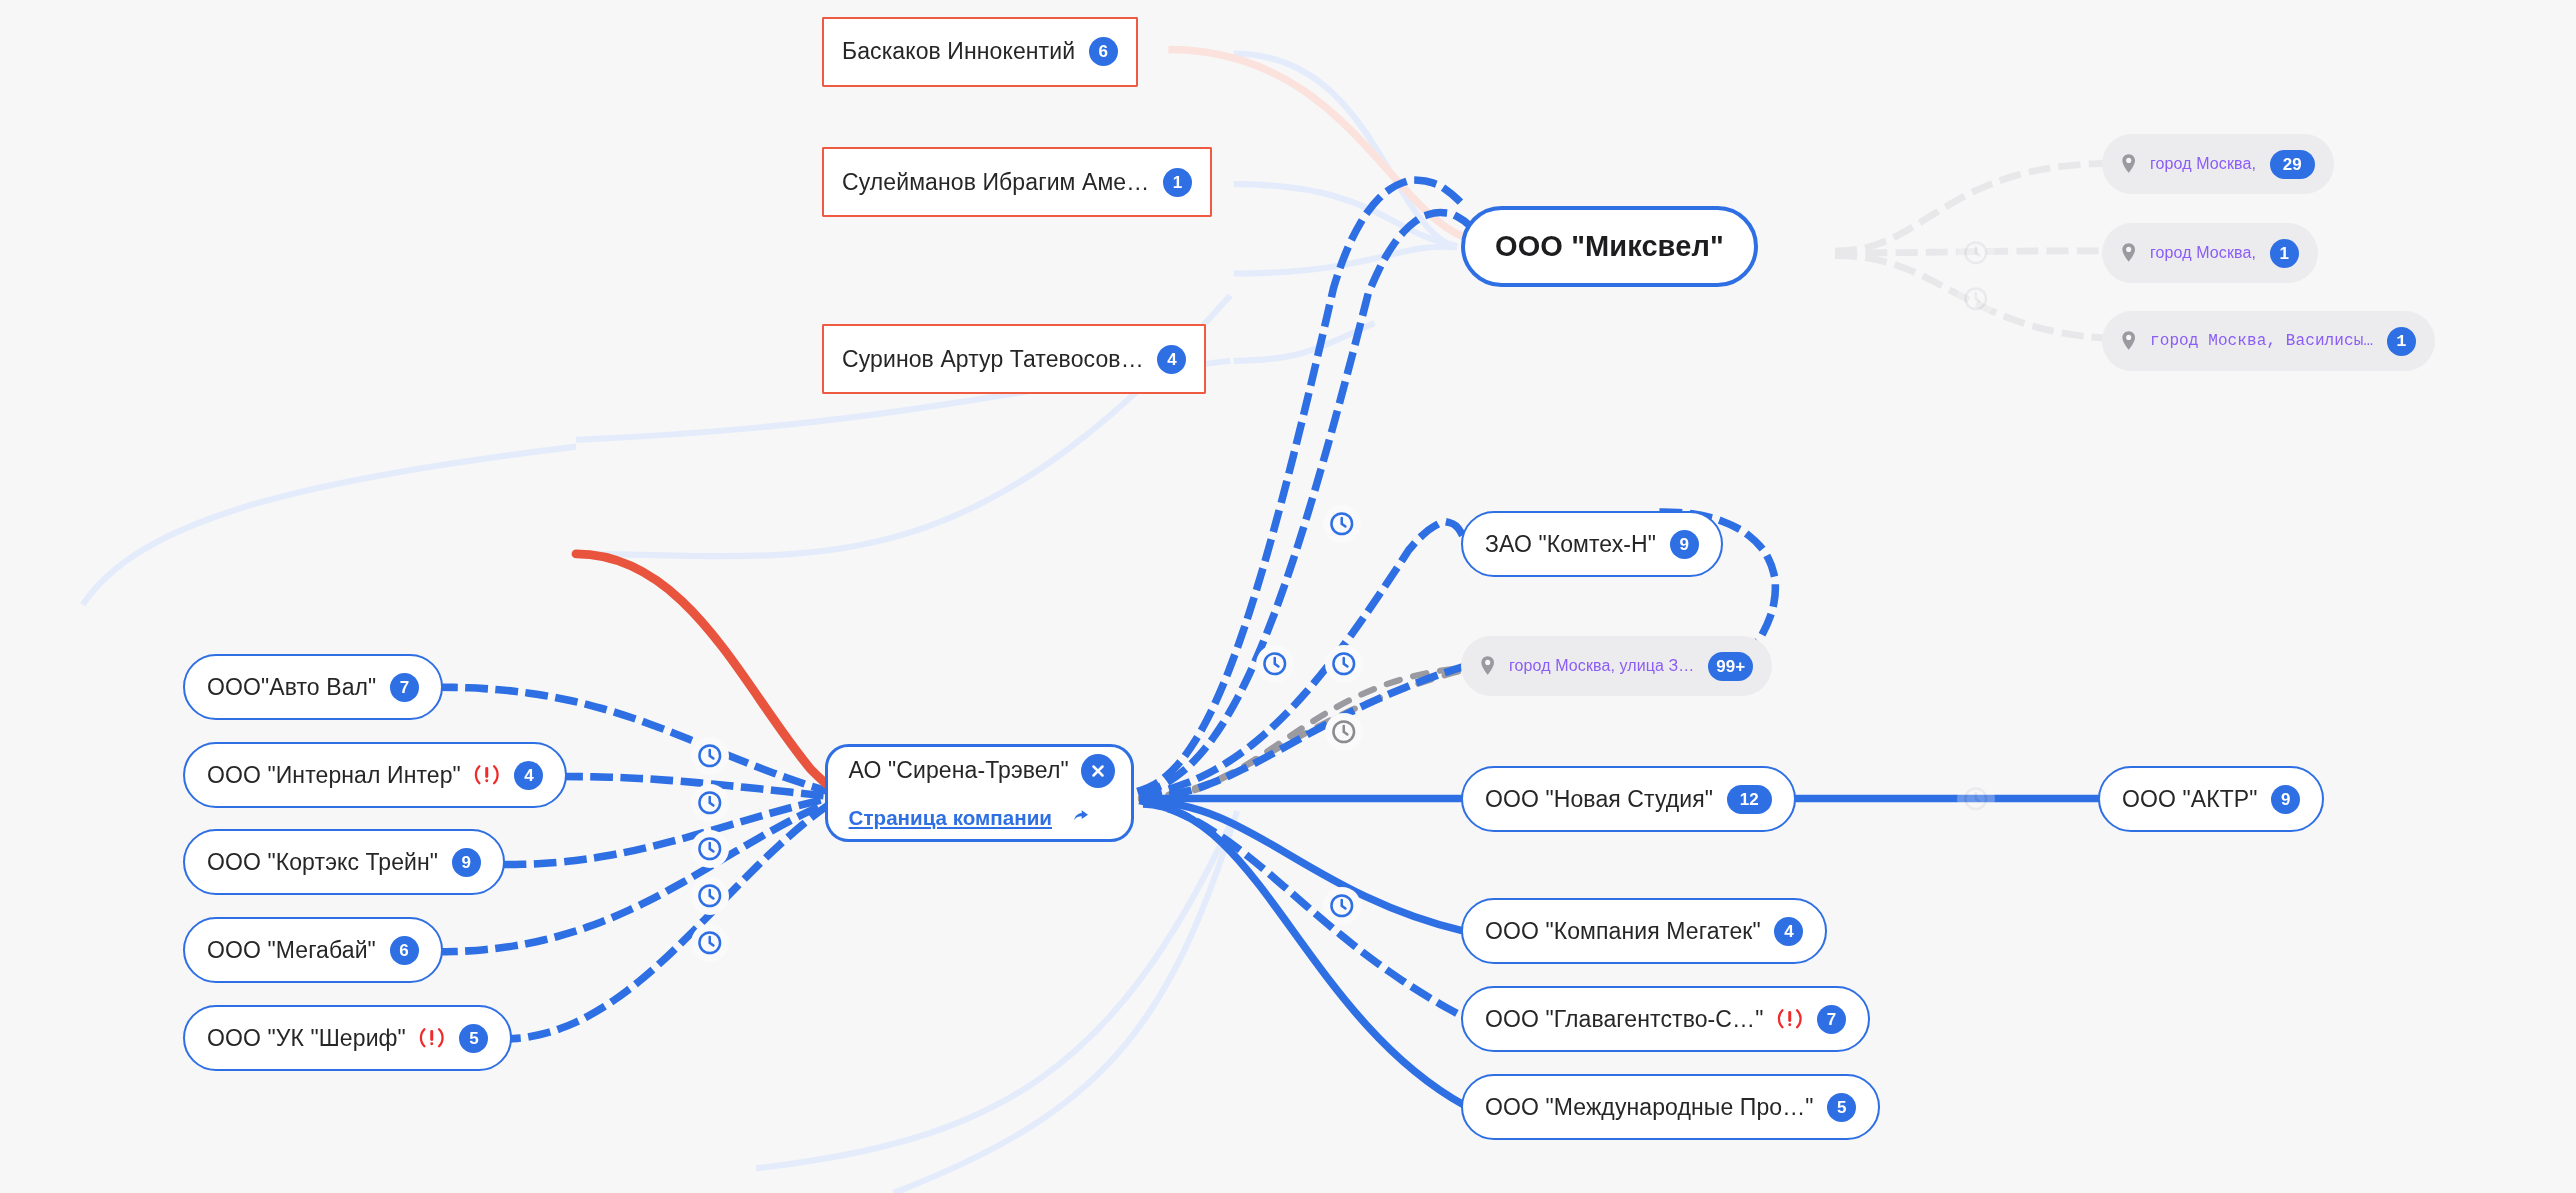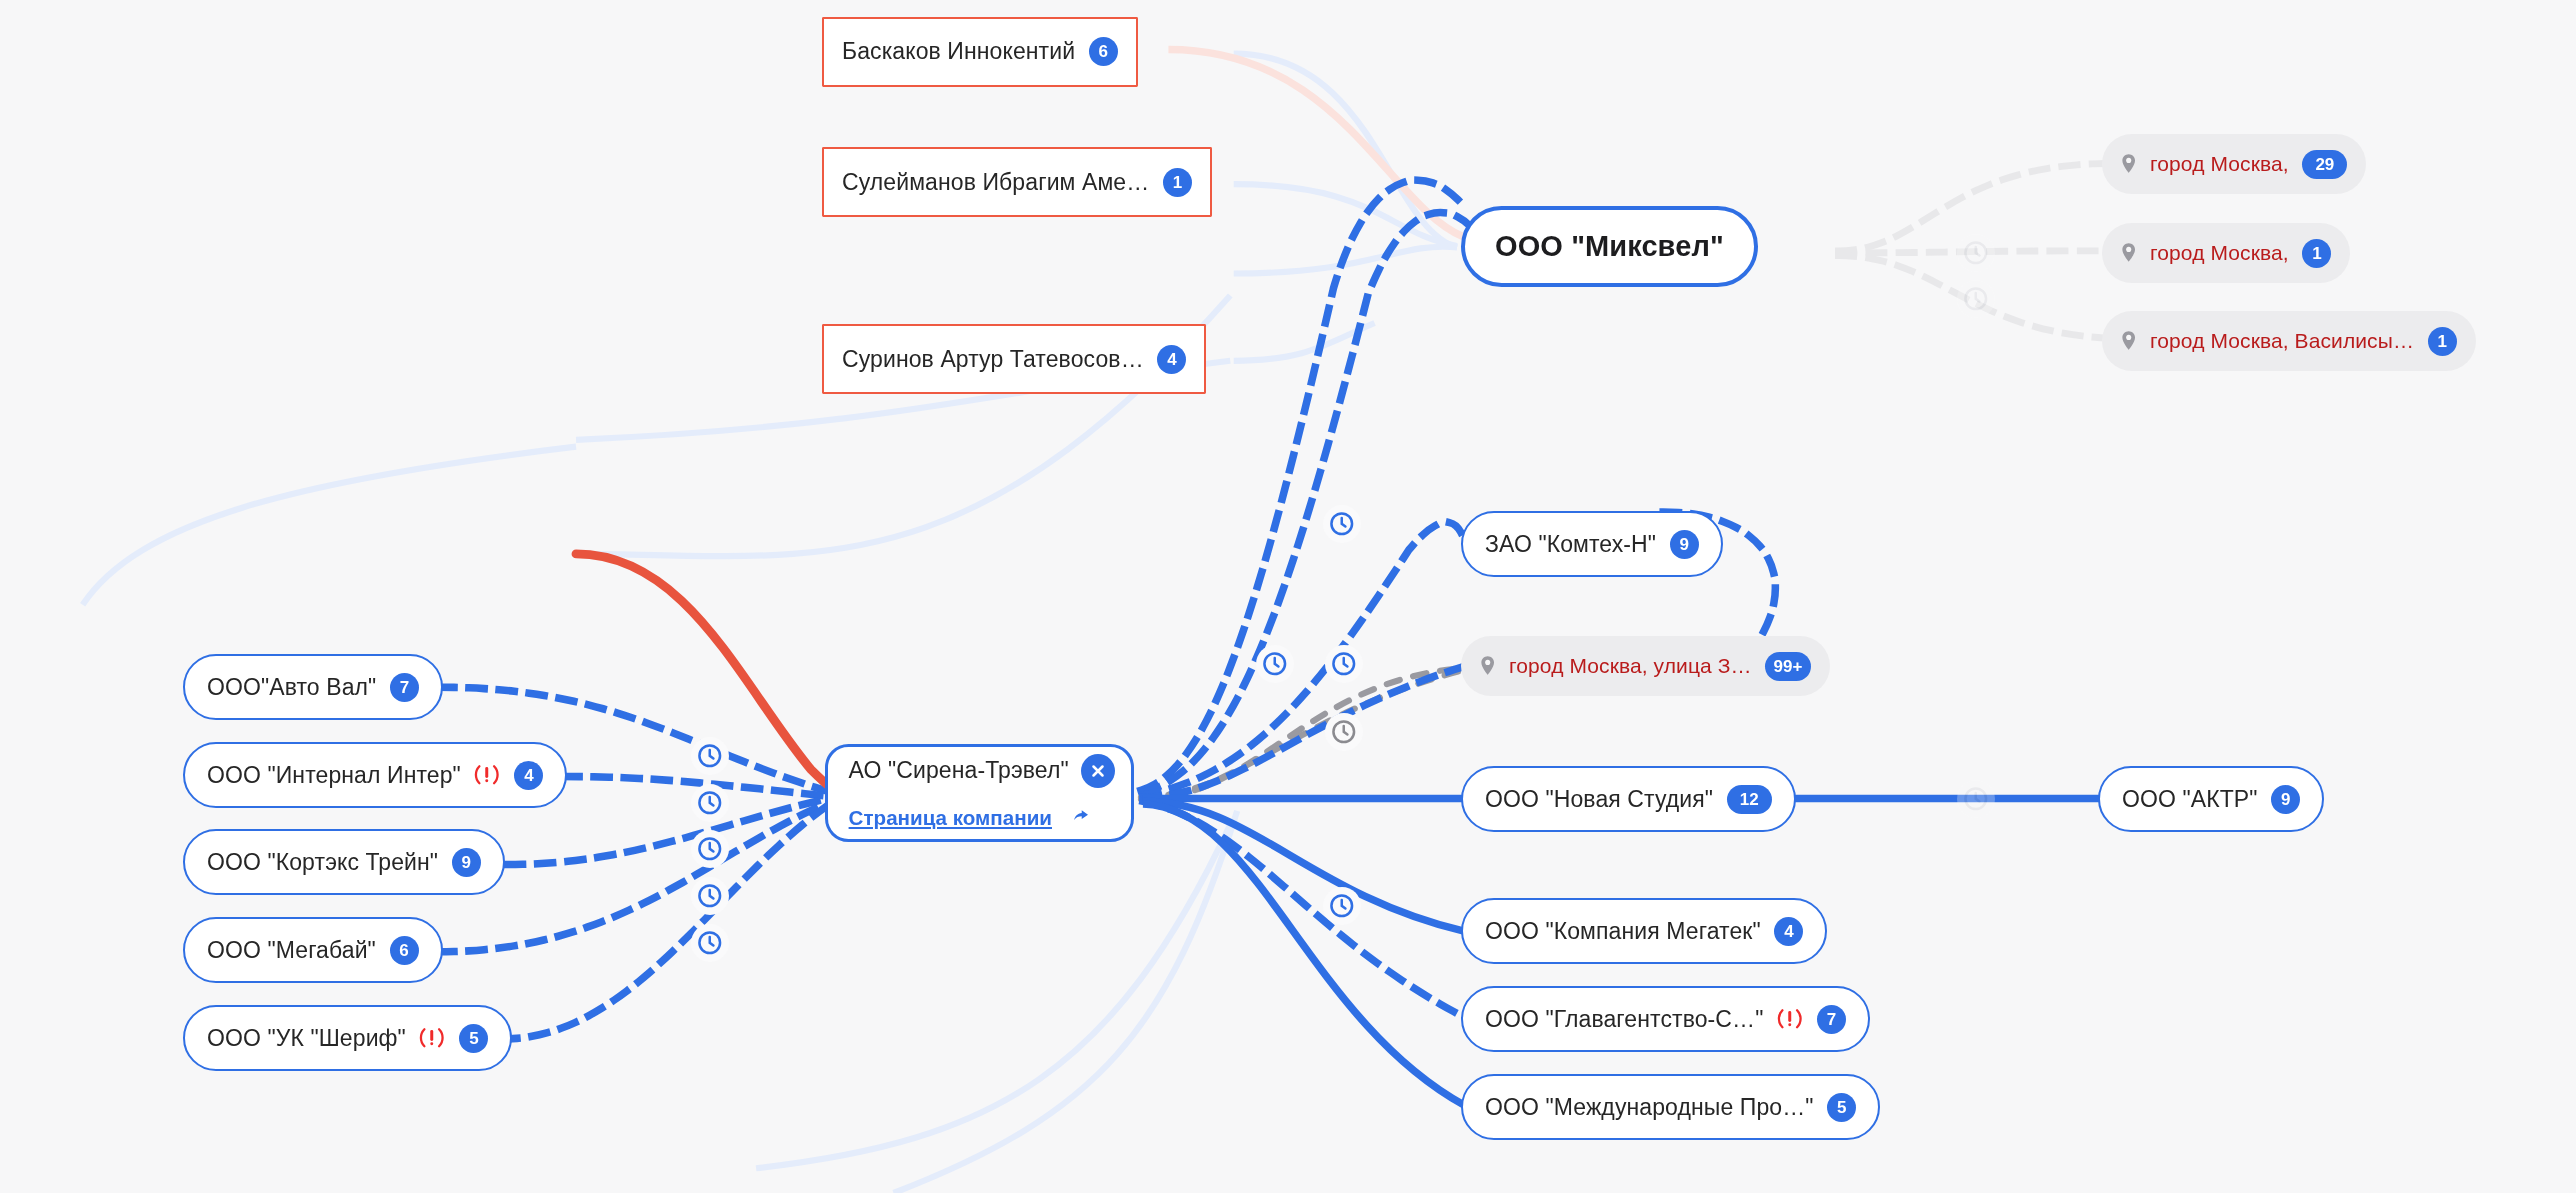"город Москва," .node.address .label { color: #b91c1c -> #8b5cf6; font-size: 21px -> 16px }
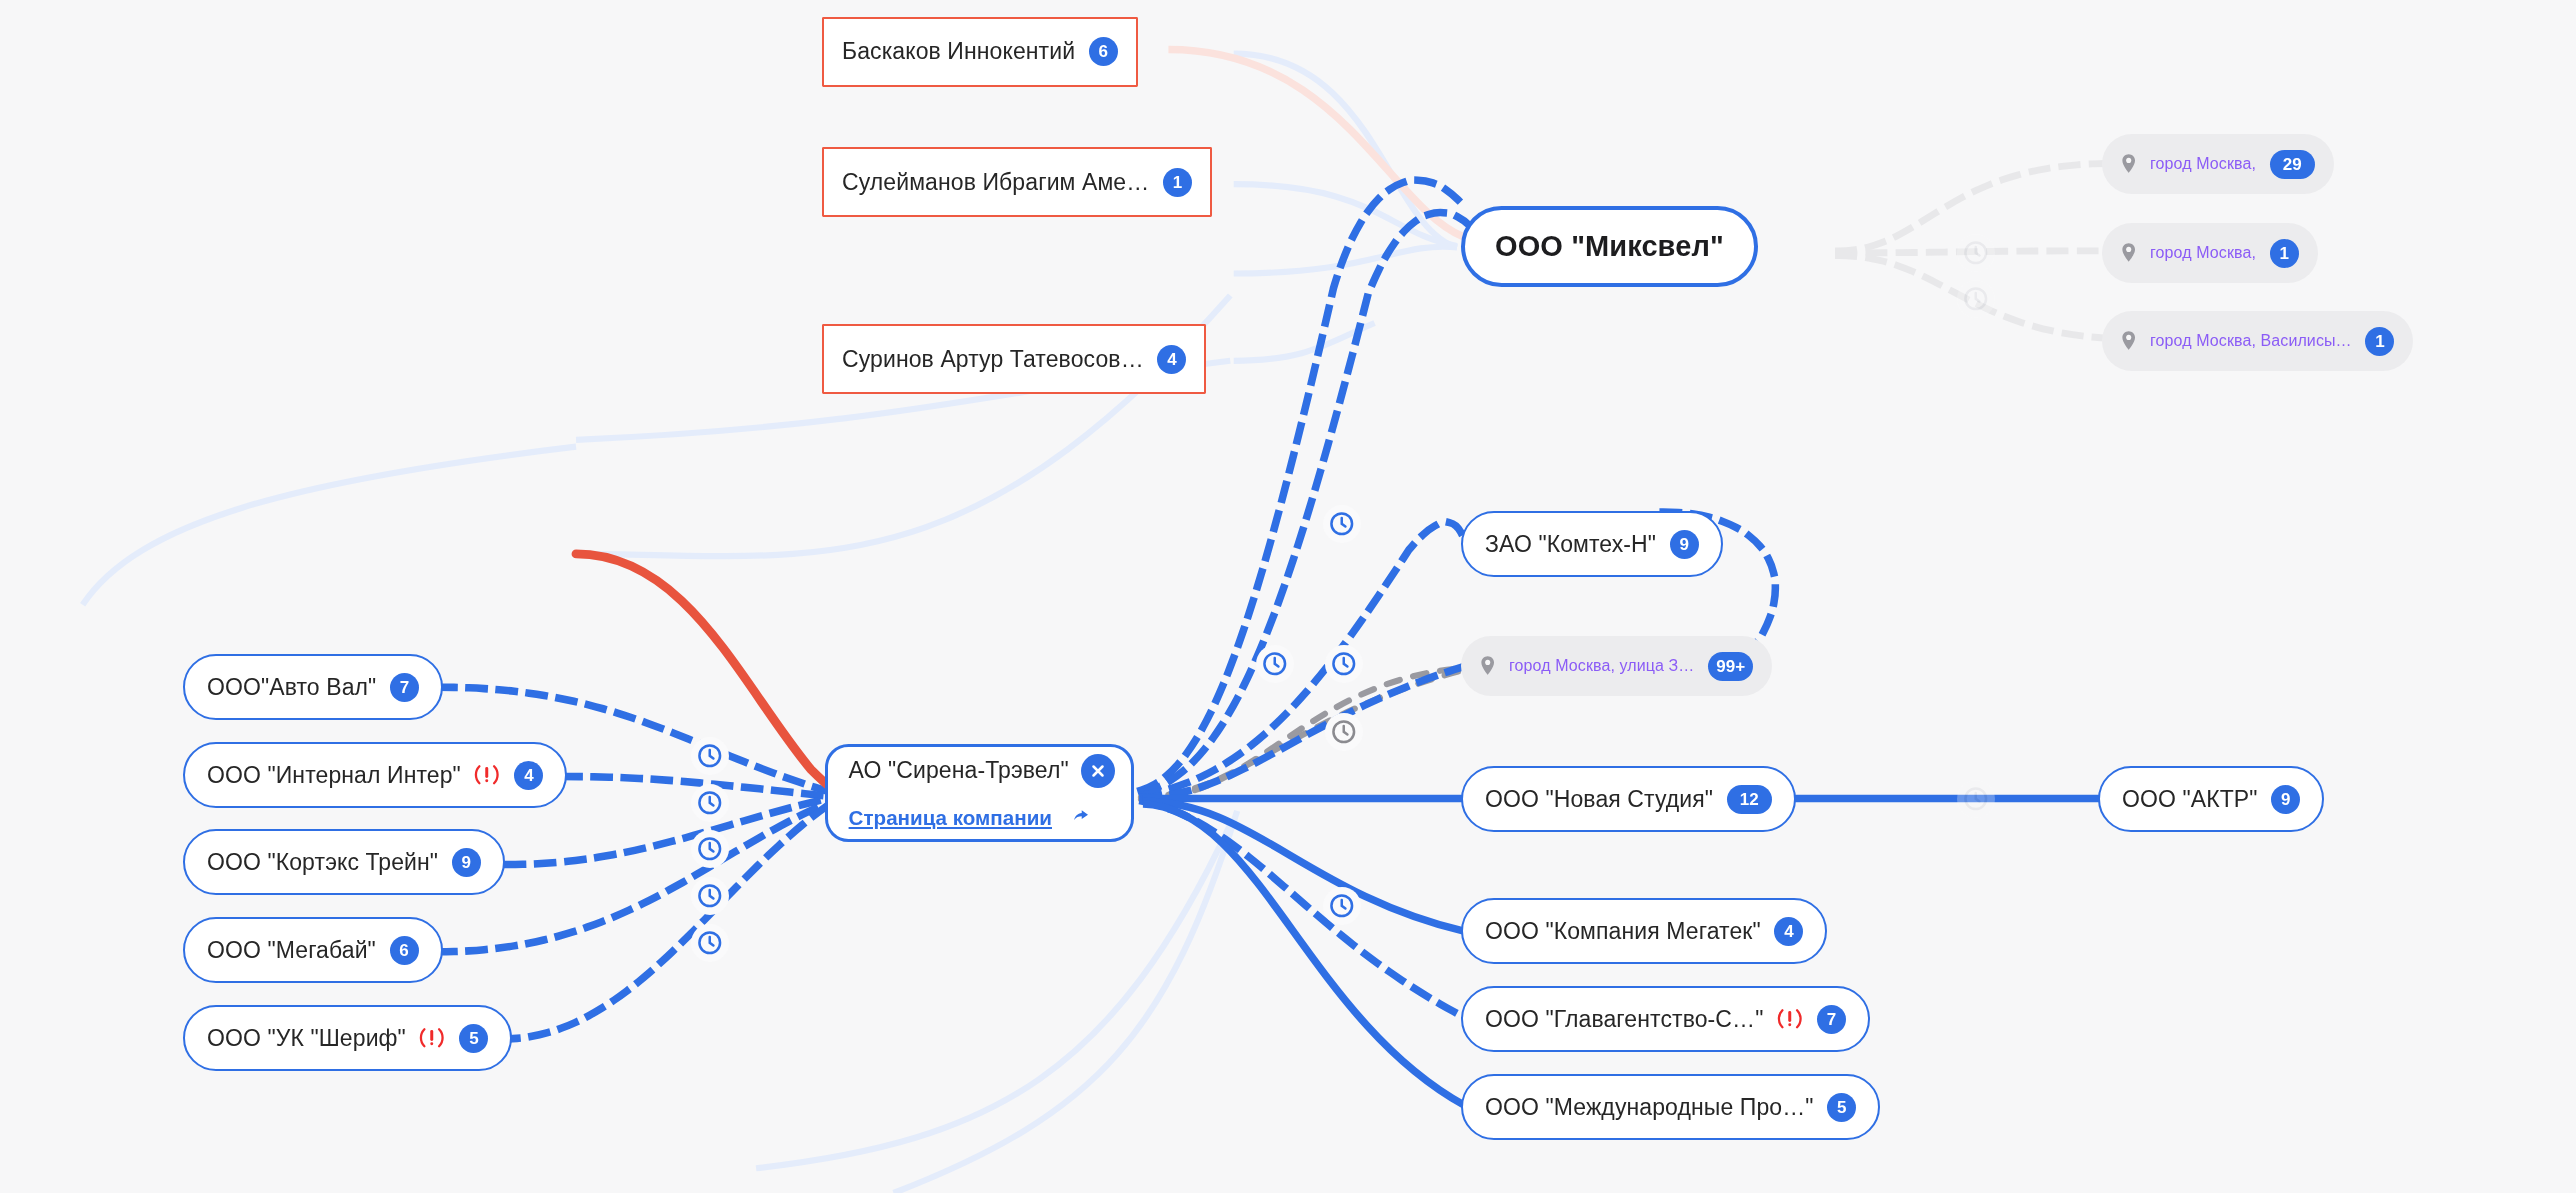"город Москва, Василисы…" div.node { font-family: none -> Liberation Mono, monospace }
